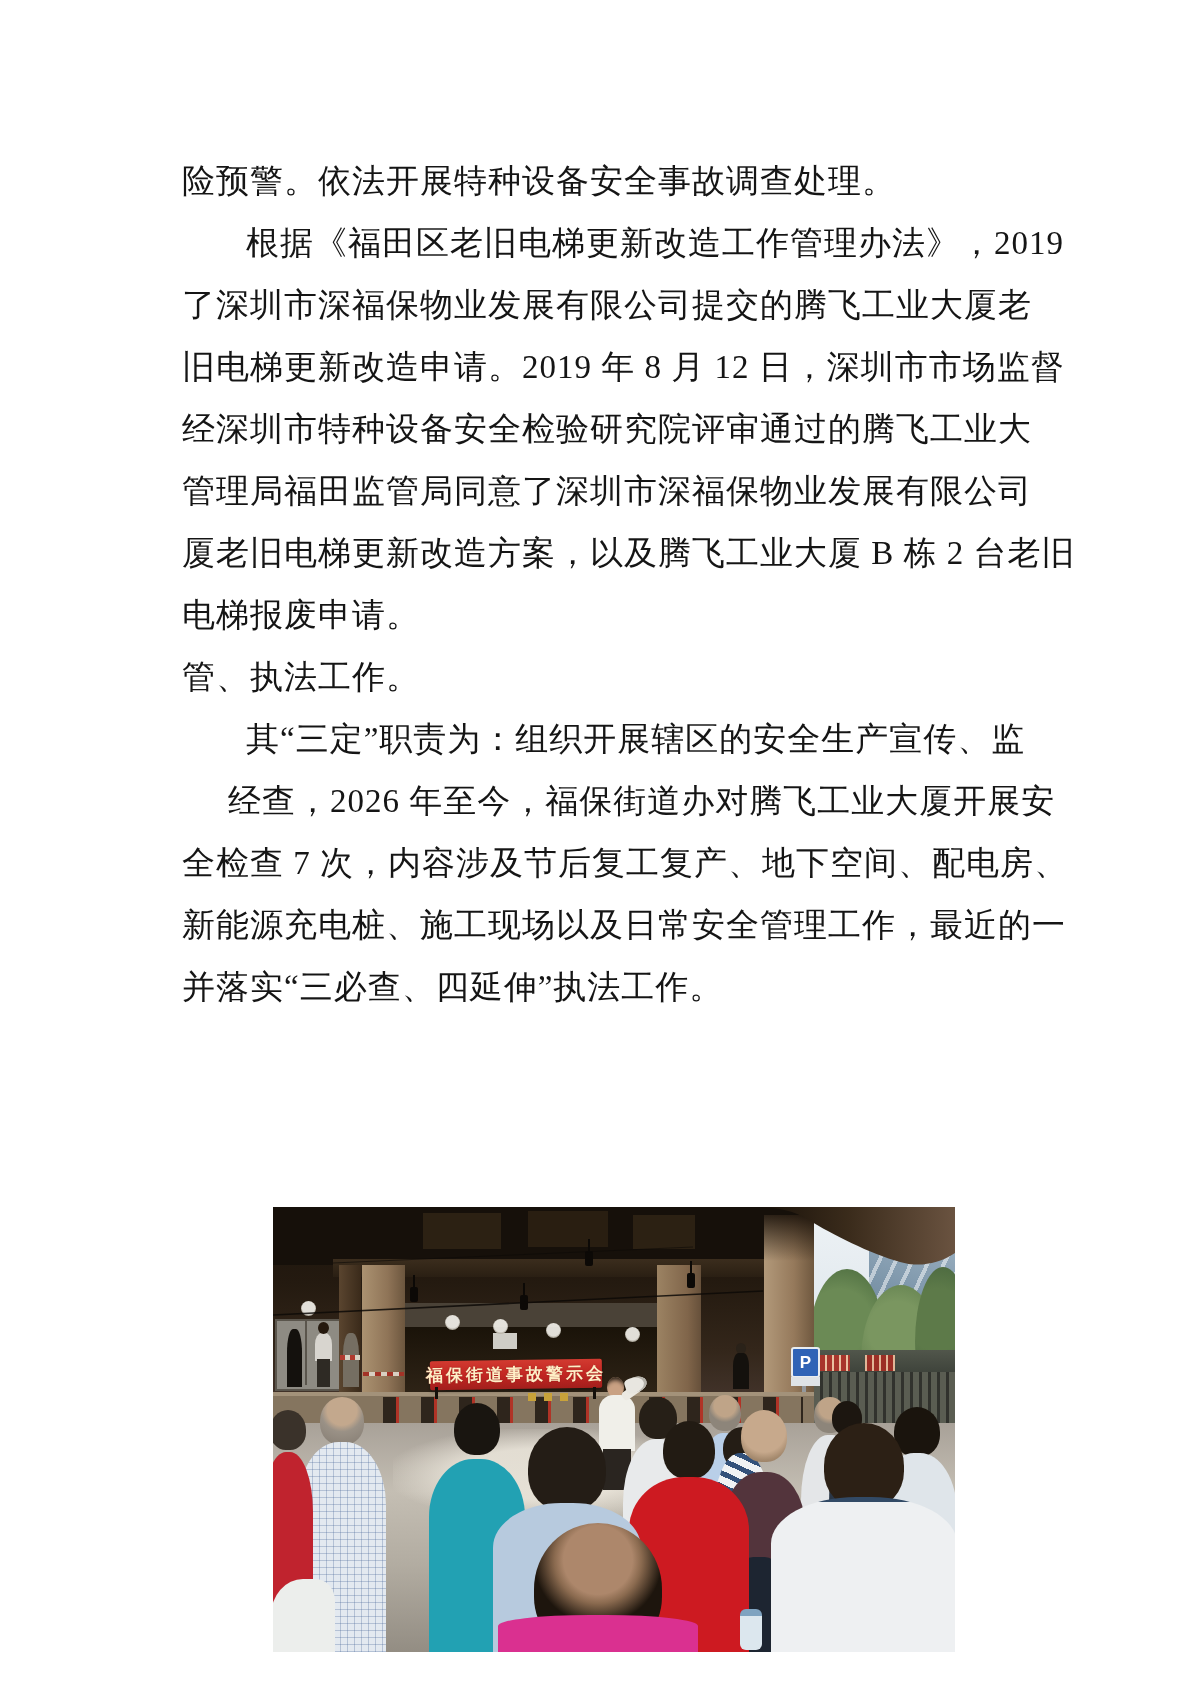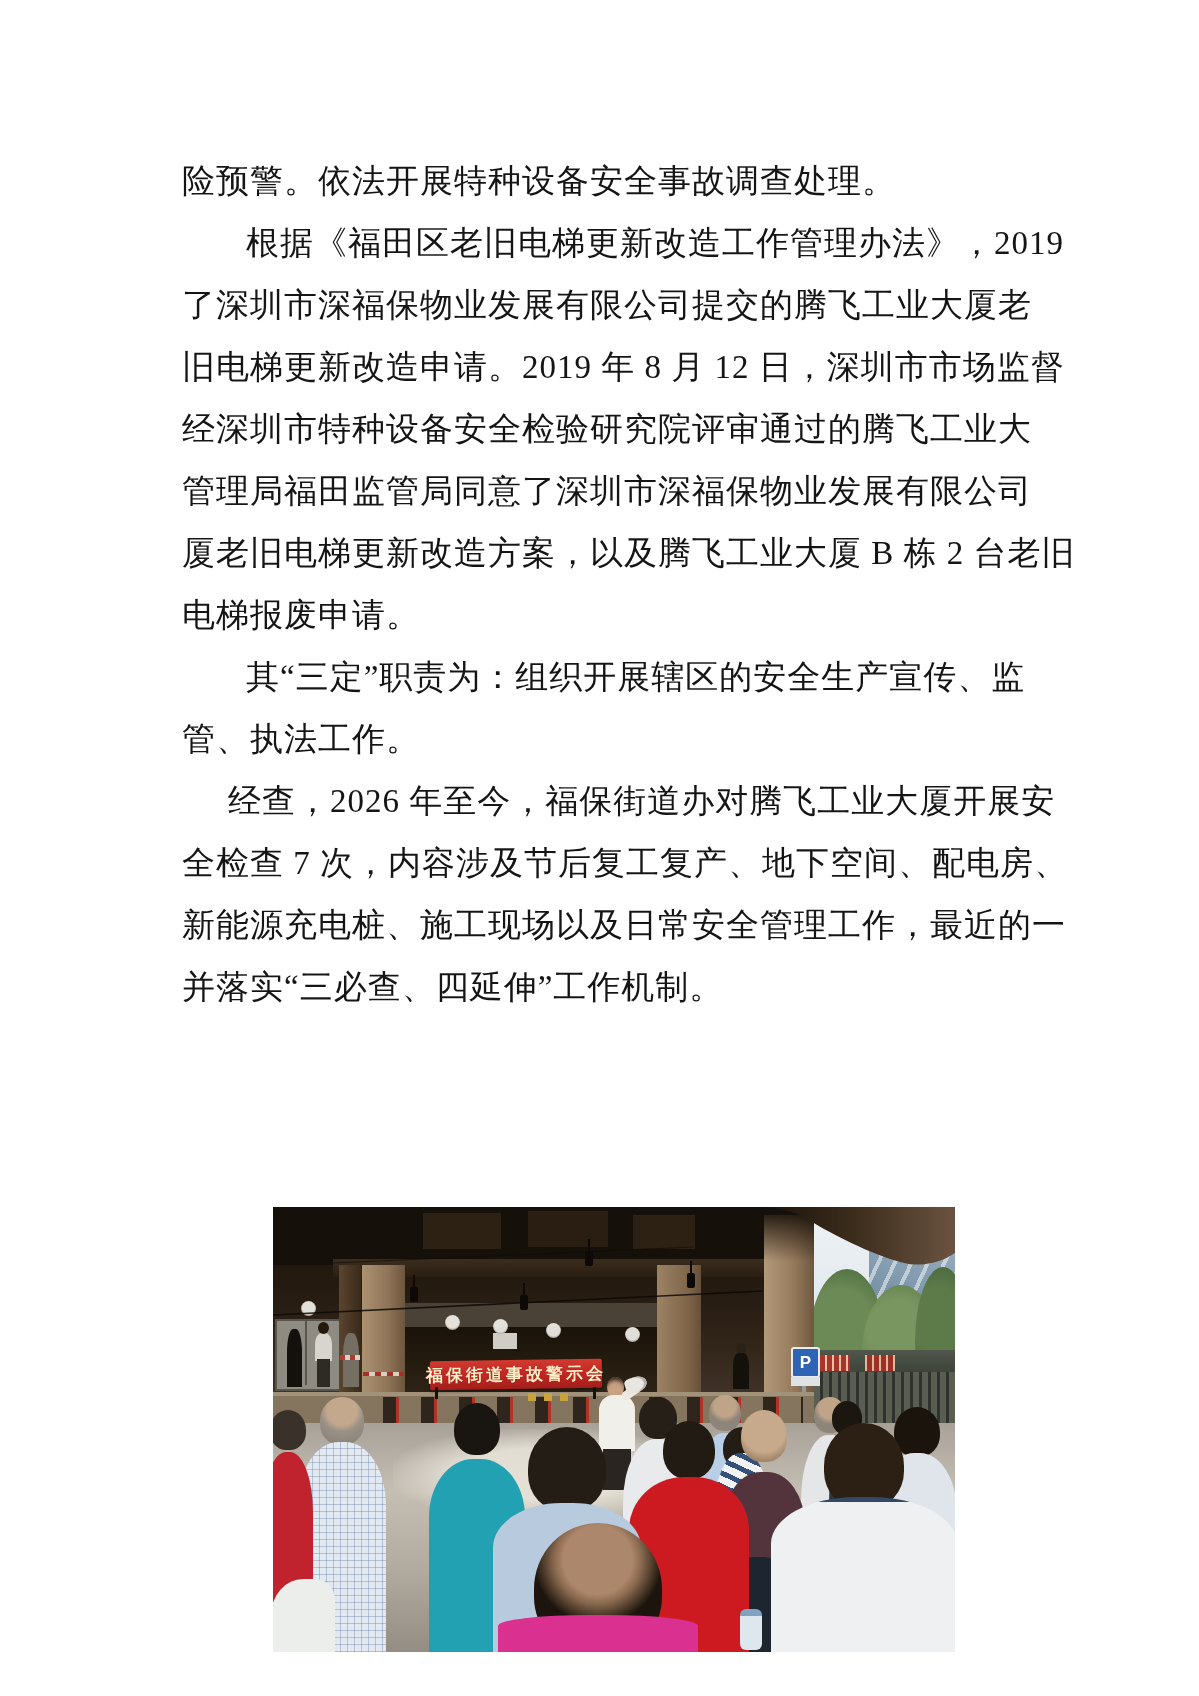"其“三定”职责为：组织开展辖区的安全生产宣传、监" div.tline { order: before "管、执法工作。" -> after "管、执法工作。" }
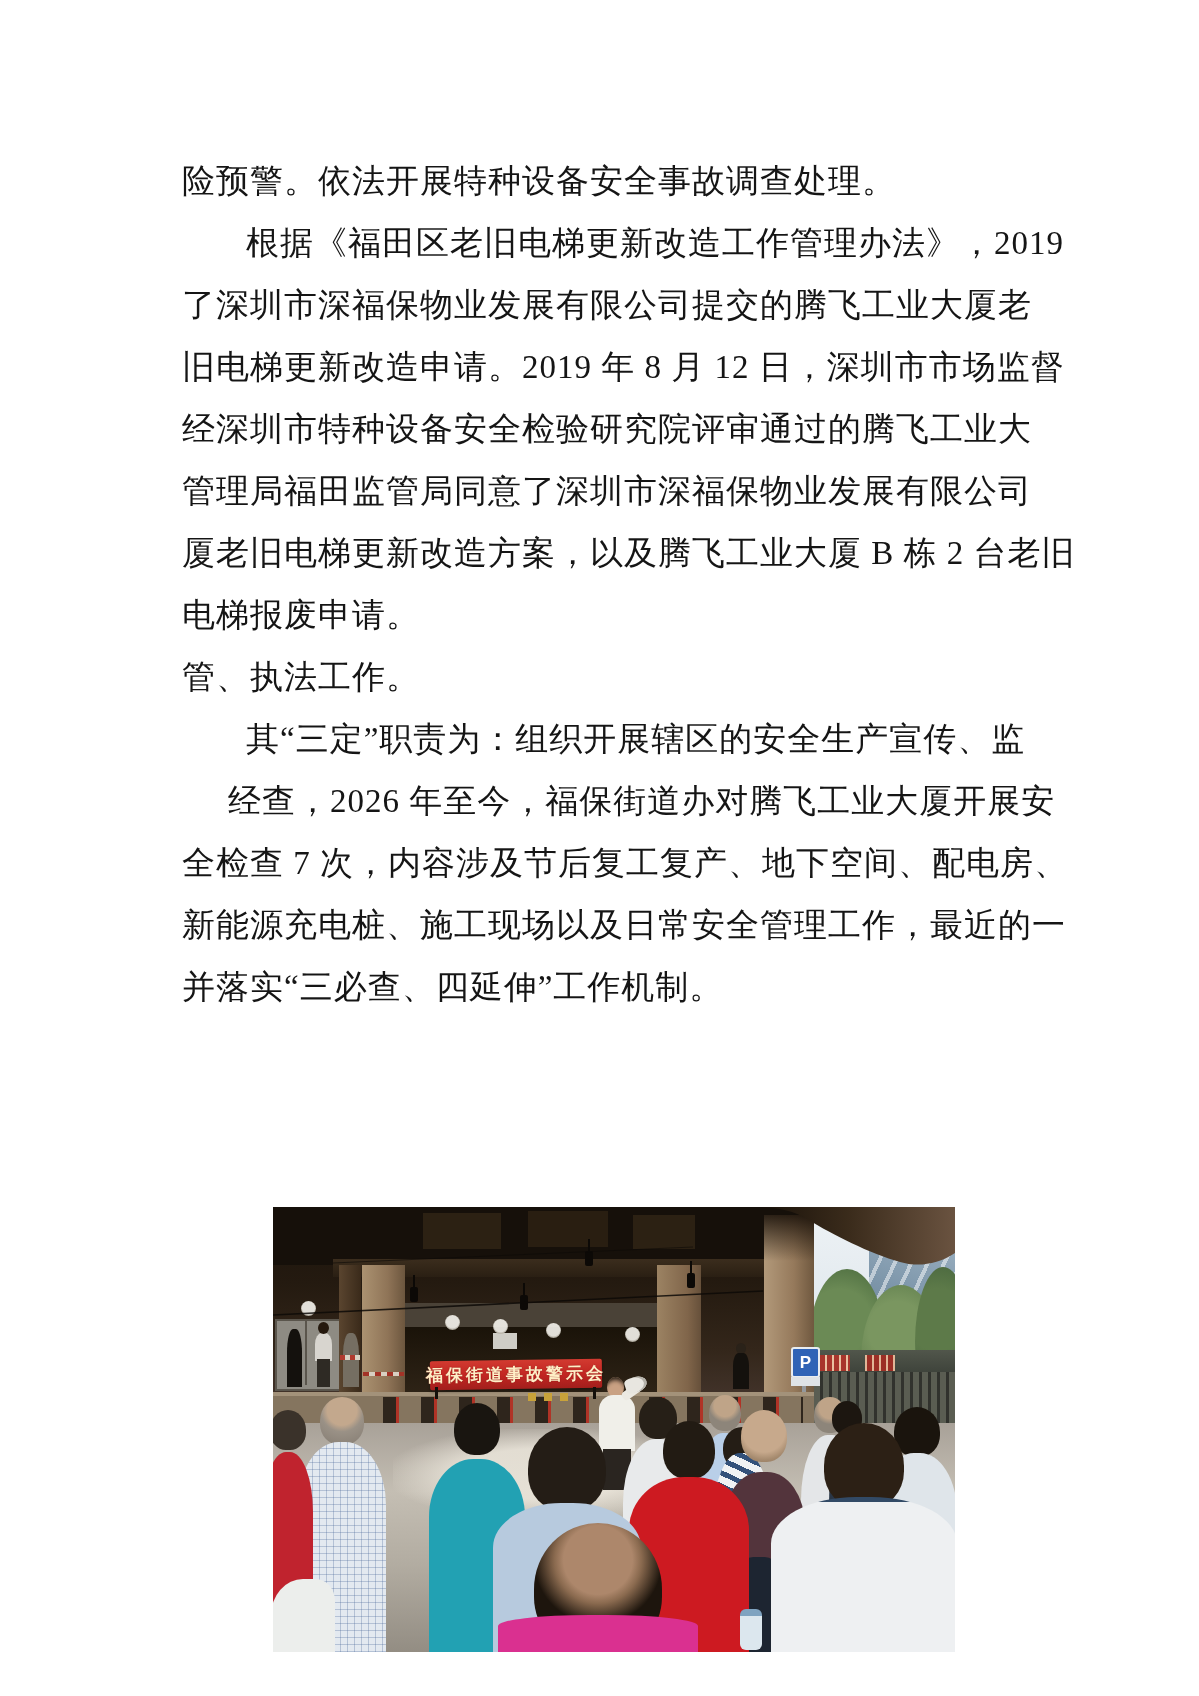"并落实“三必查、四延伸”工作机制。" div.tline { text: 工作机制 -> 执法工作 }
